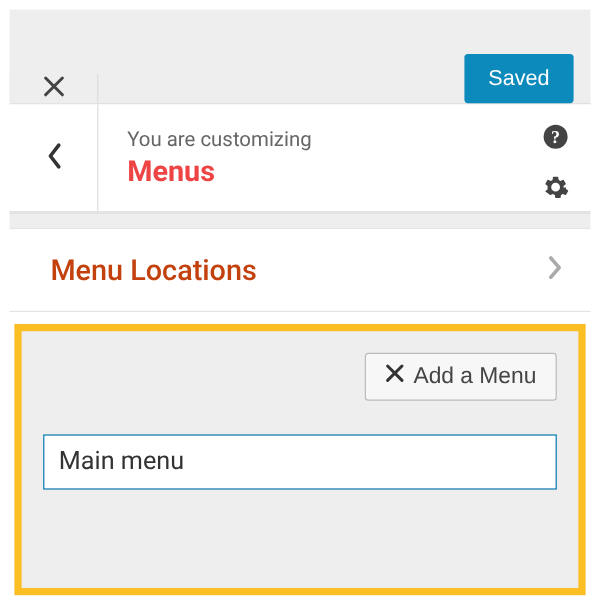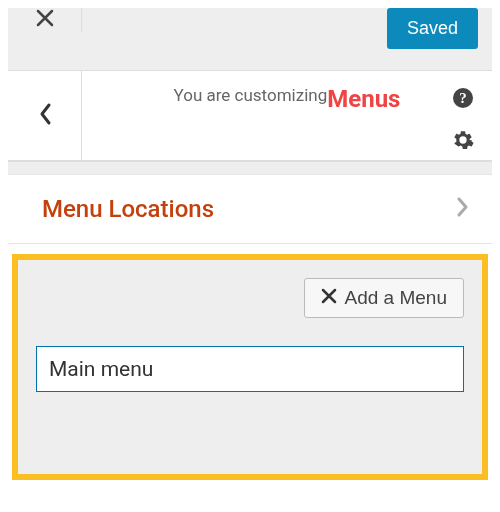"Saved" .top-bar { align-items: flex-start -> flex-end; height: 63px -> 79px }
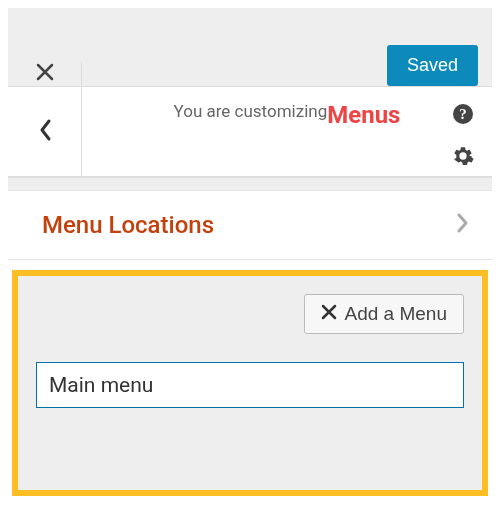"You are customizing" .header-text { flex-direction: row -> column }
